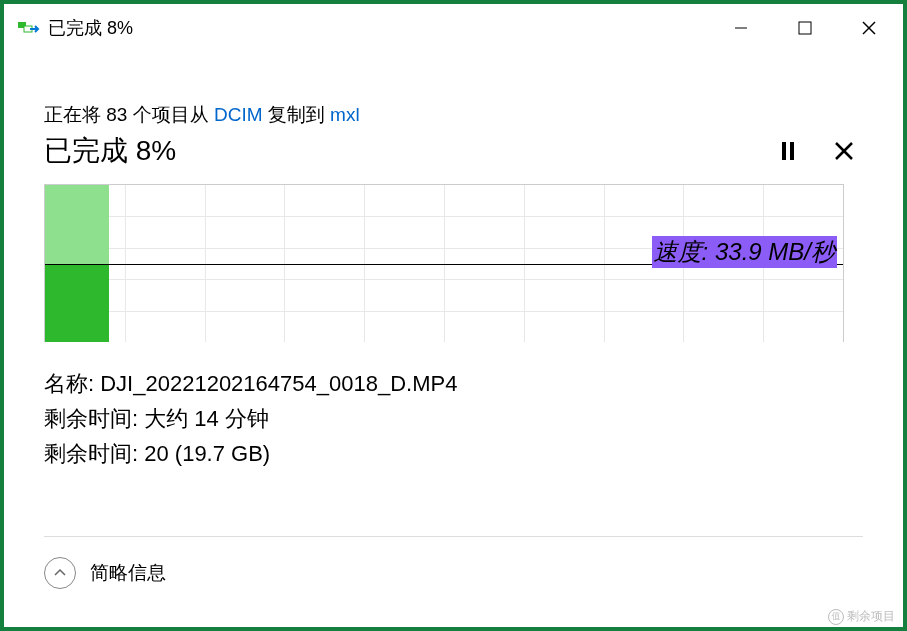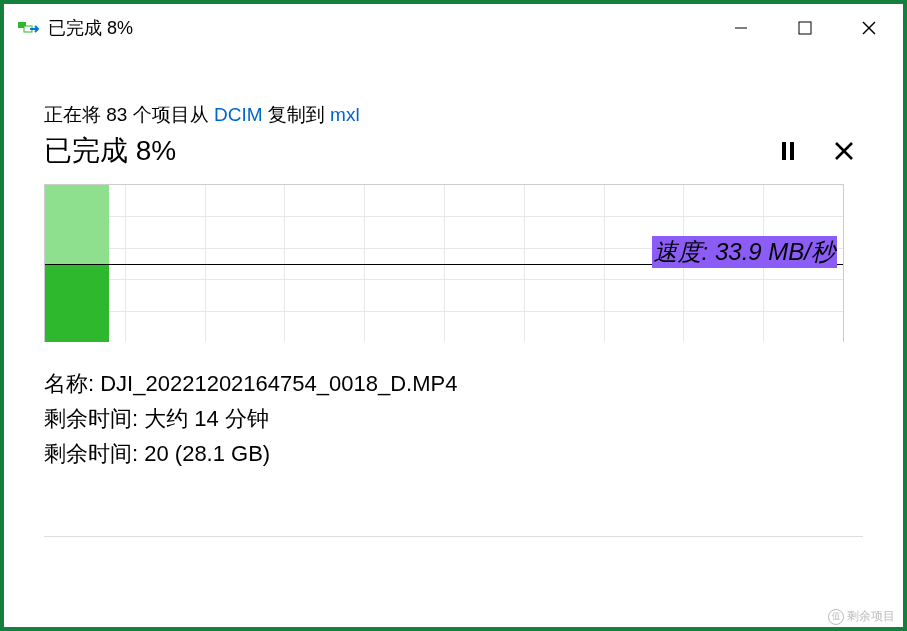"20 (28.1 GB)" span { text: 28.1 -> 19.7 }
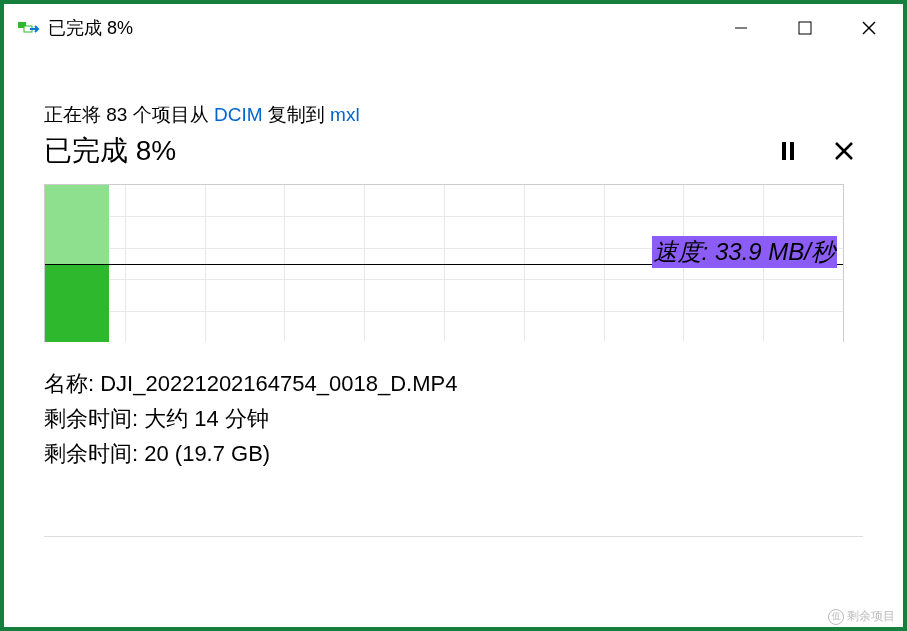"简略信息" div.footer-row { html: none -> <div> <div> <svg> <path></path> </svg> </div> <div>简略信息</div> </div> }
